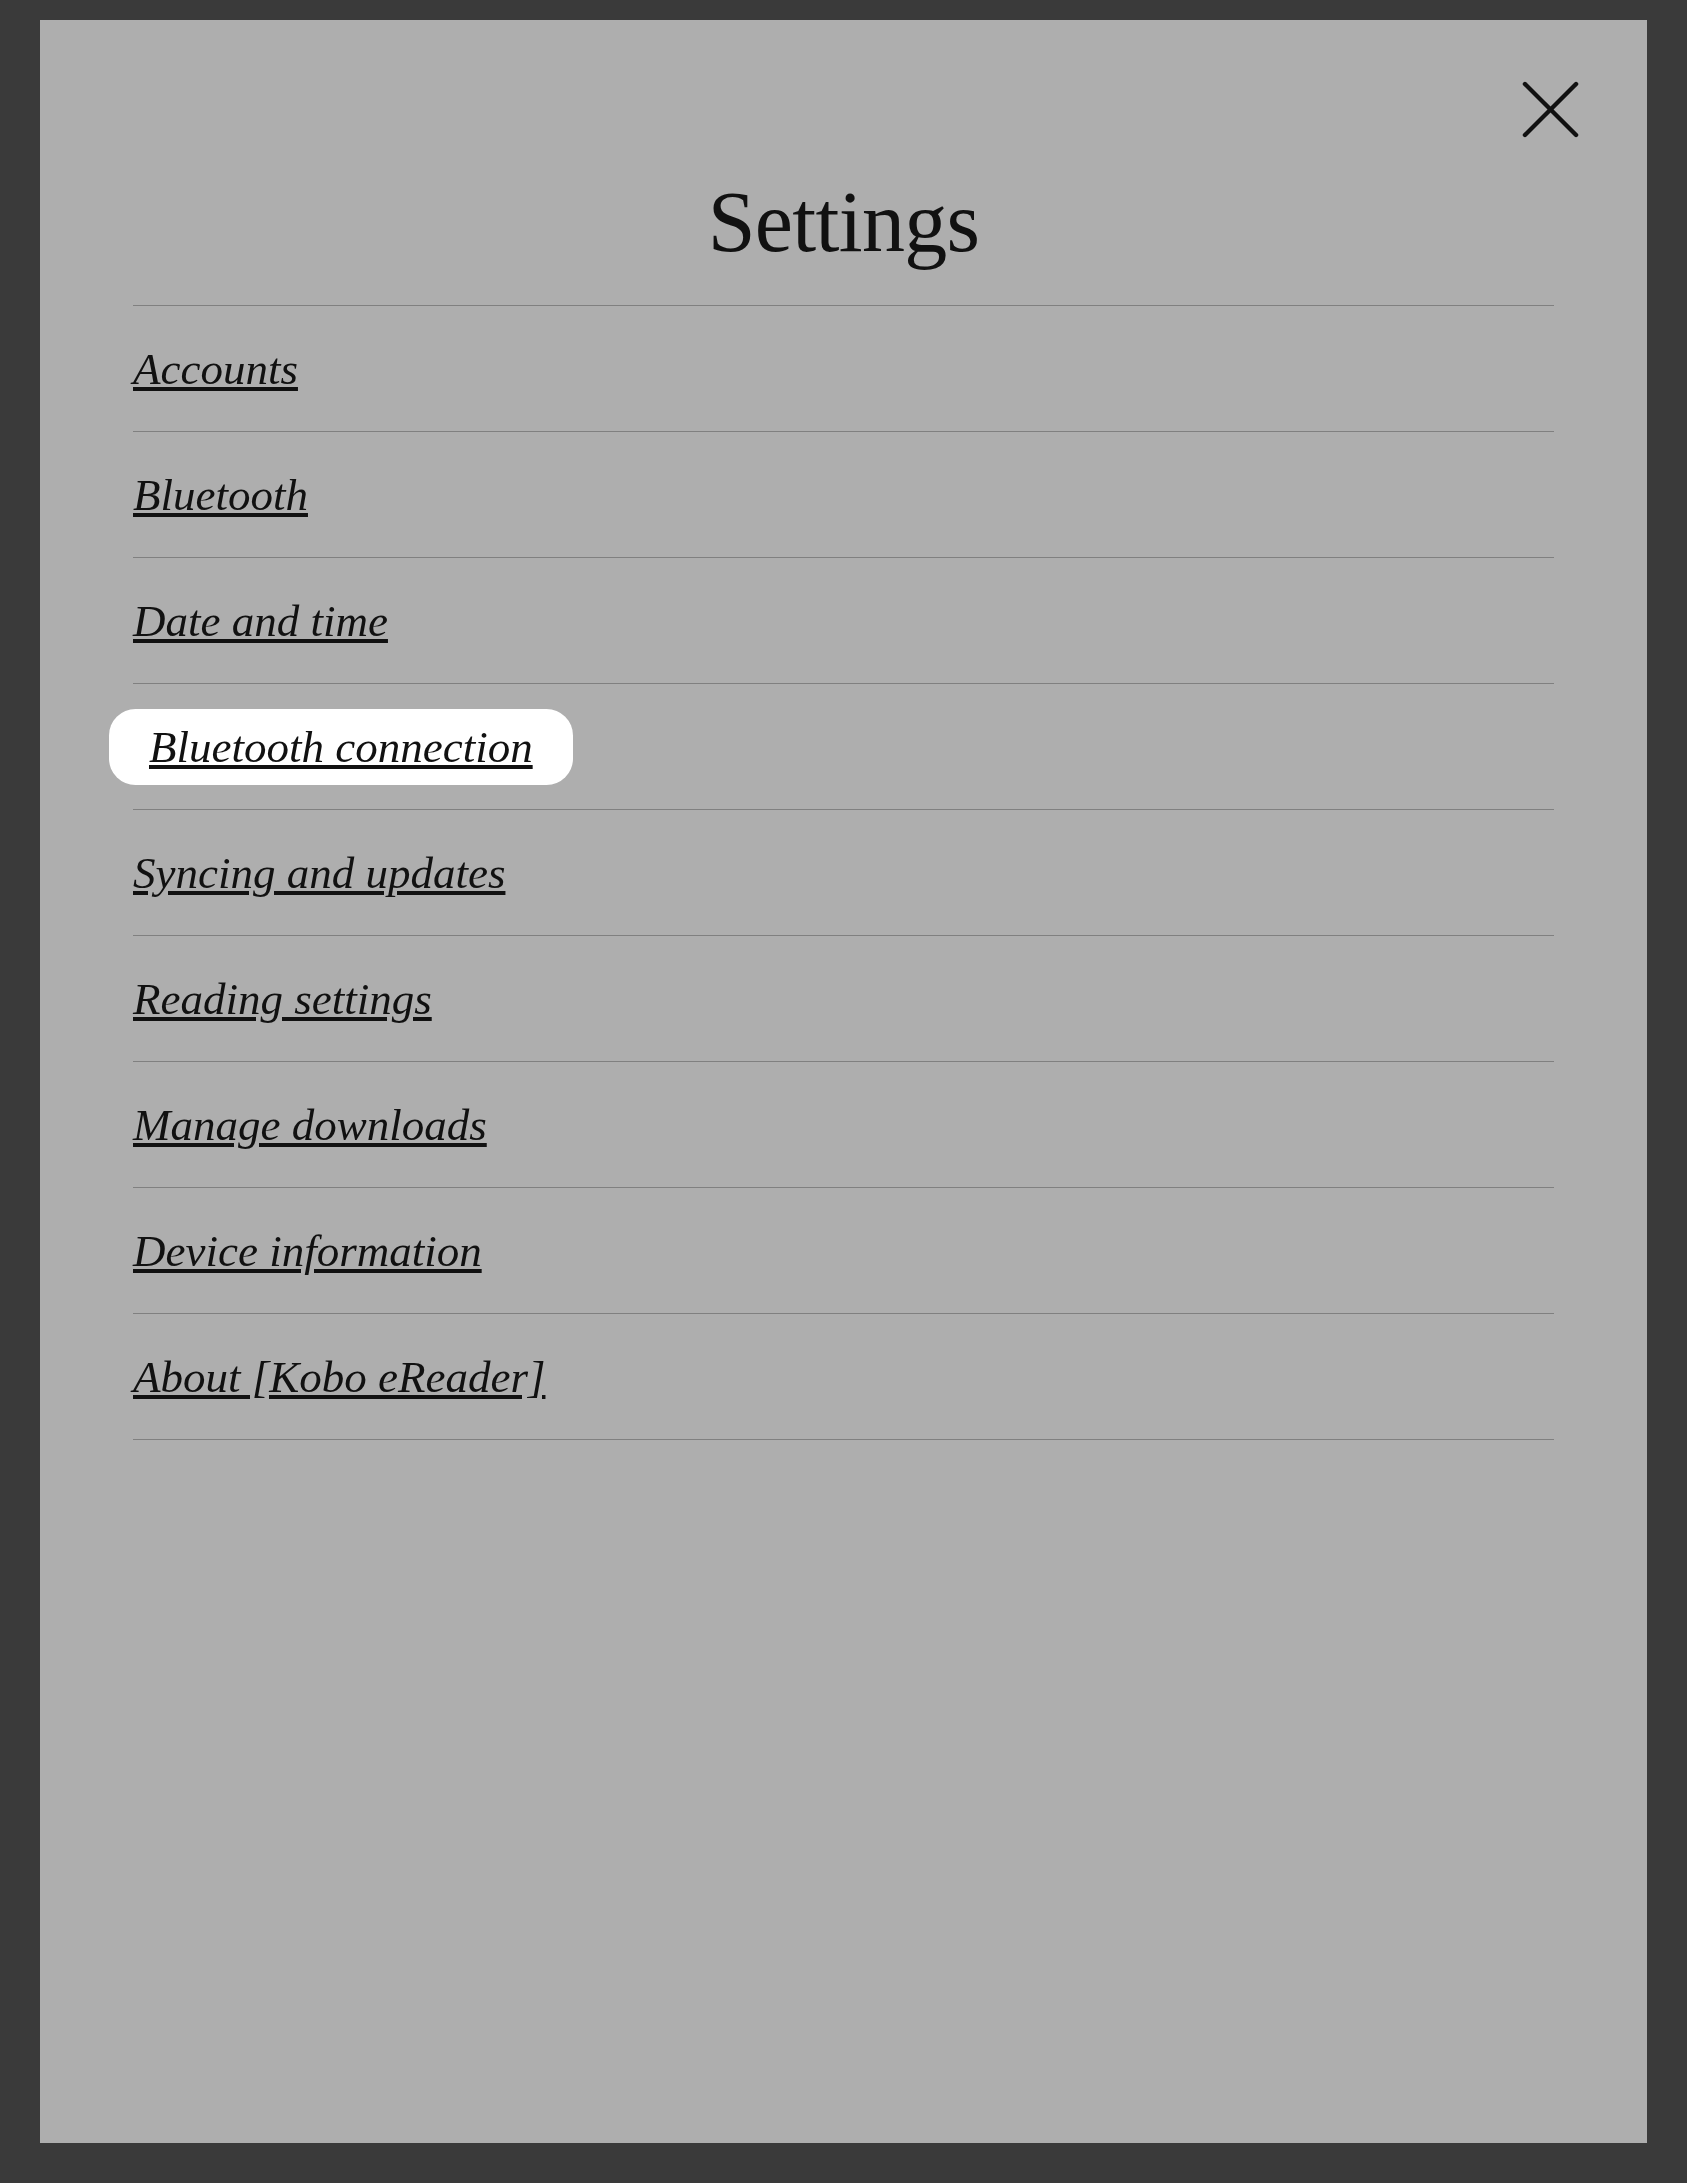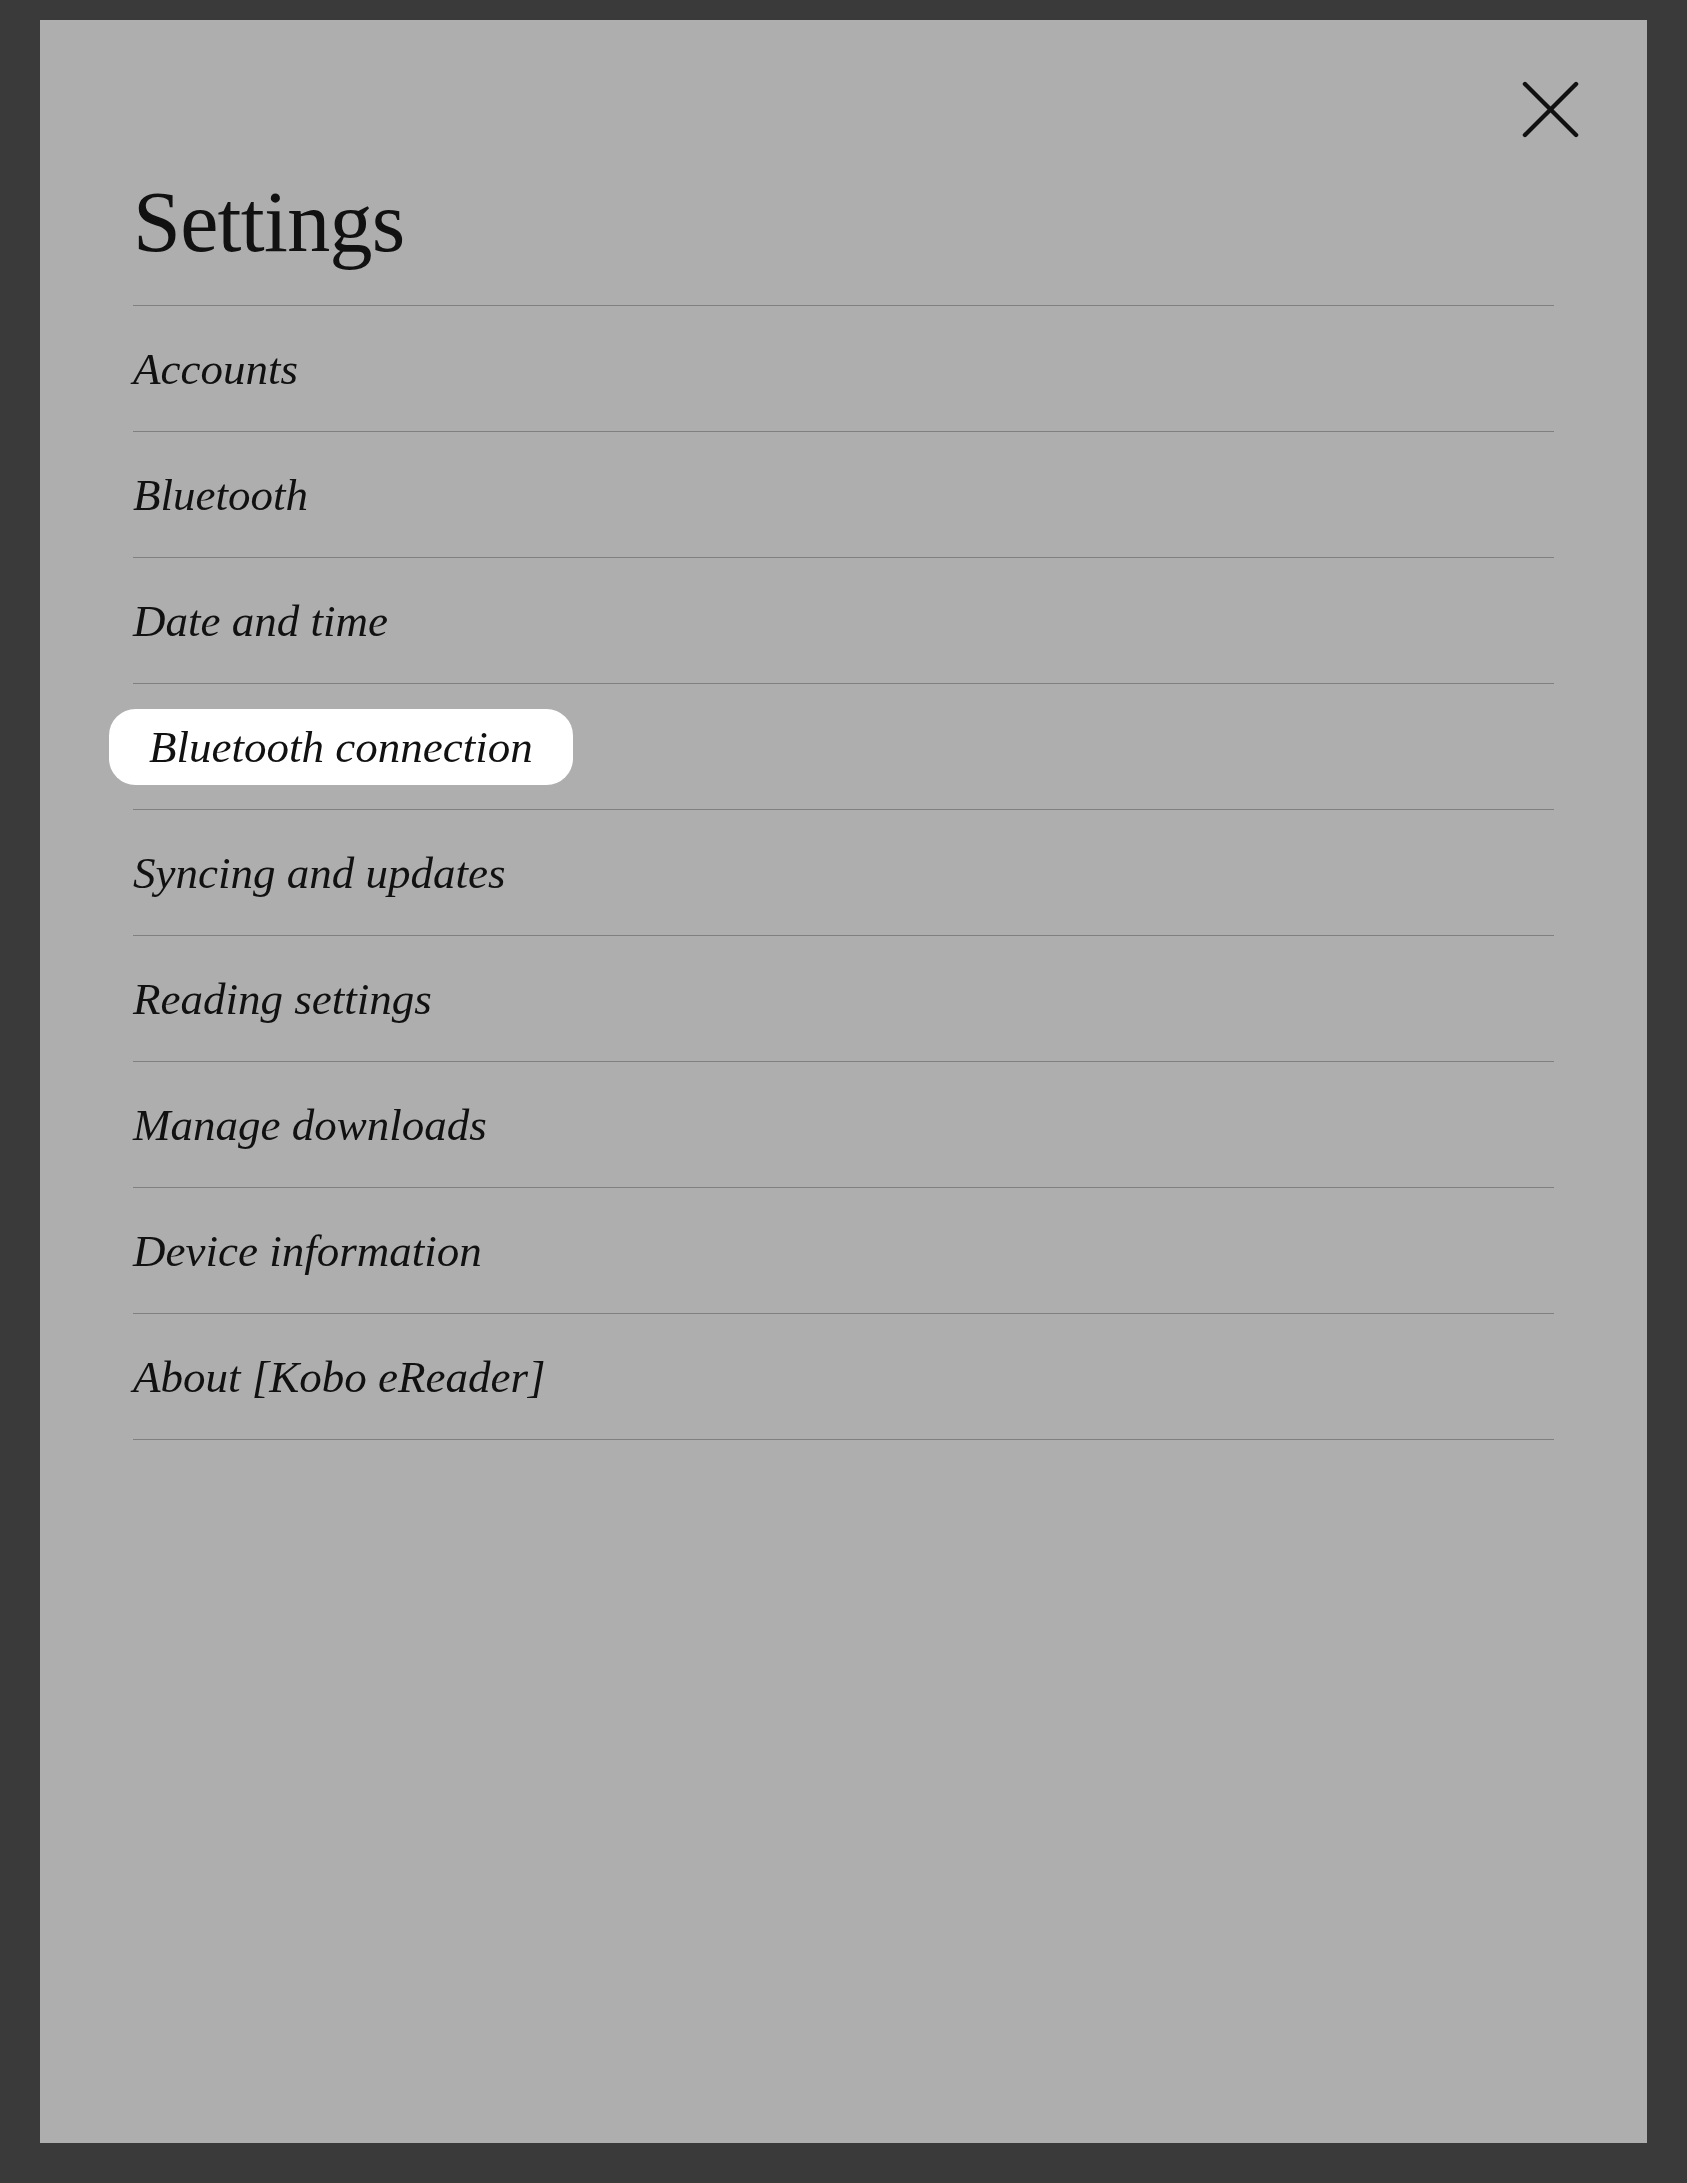"Settings" .page-title { text-align: none -> center }
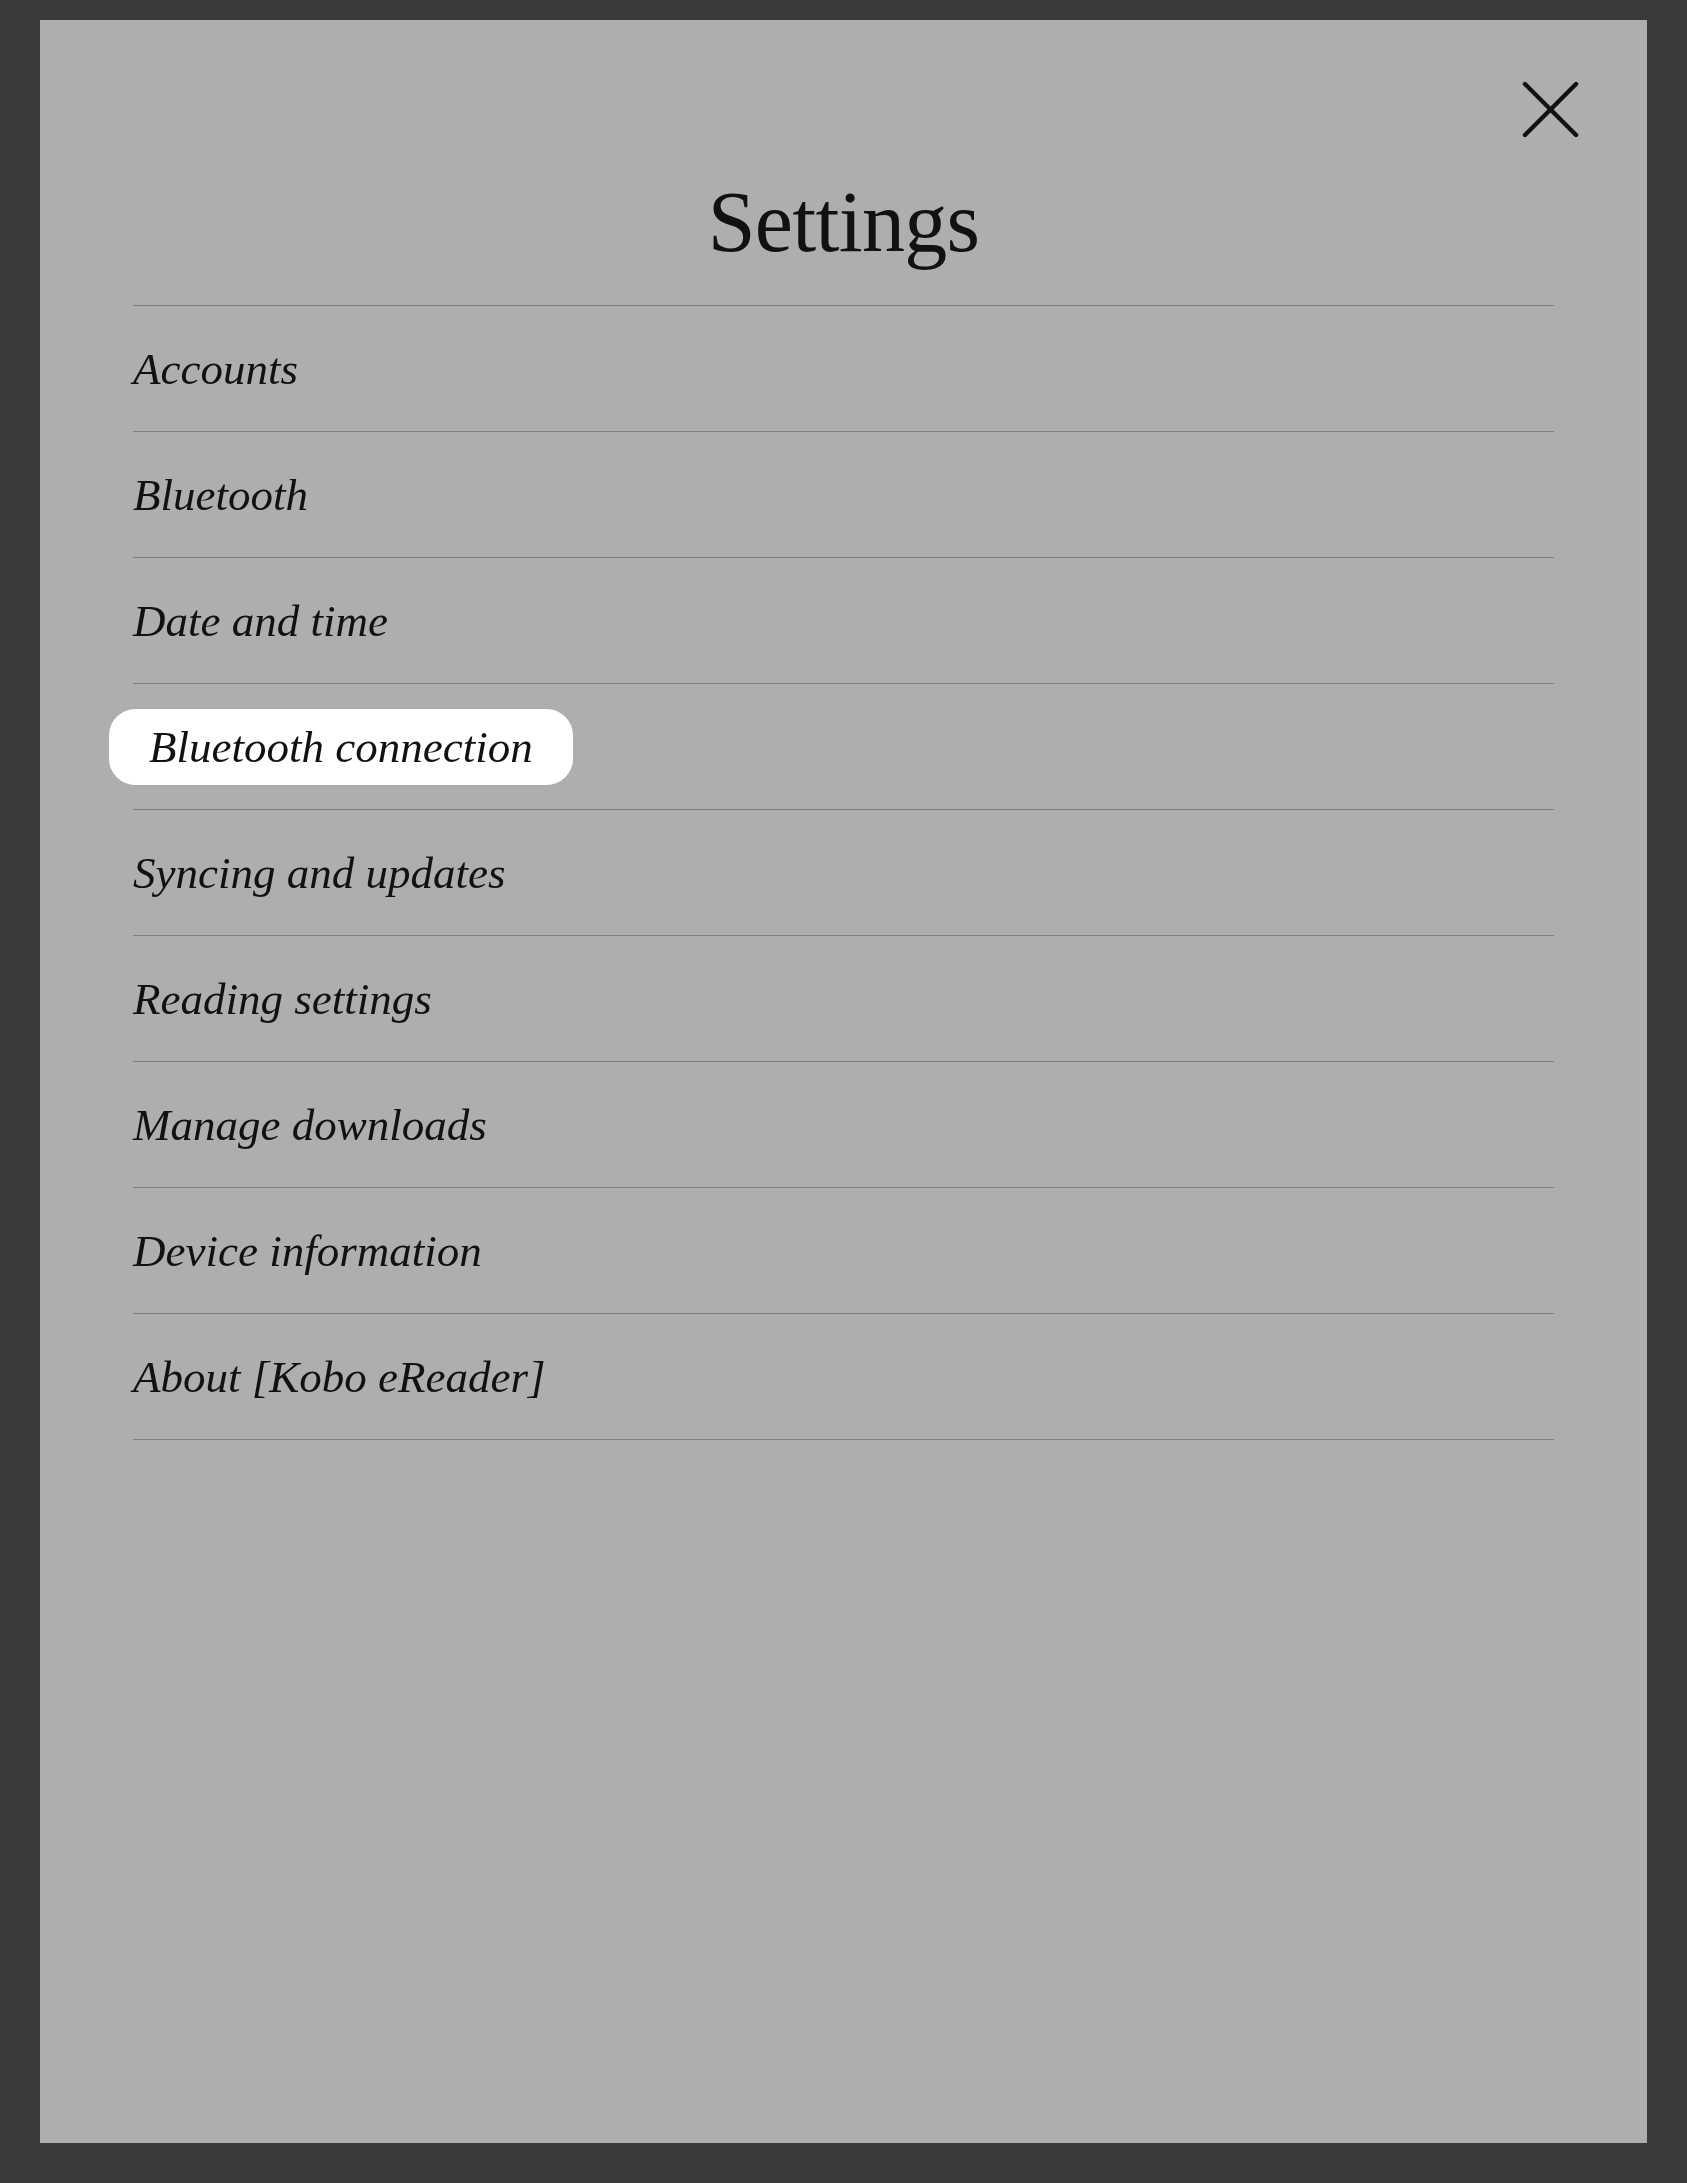"Accounts" .list-item { text-decoration: none -> underline }
